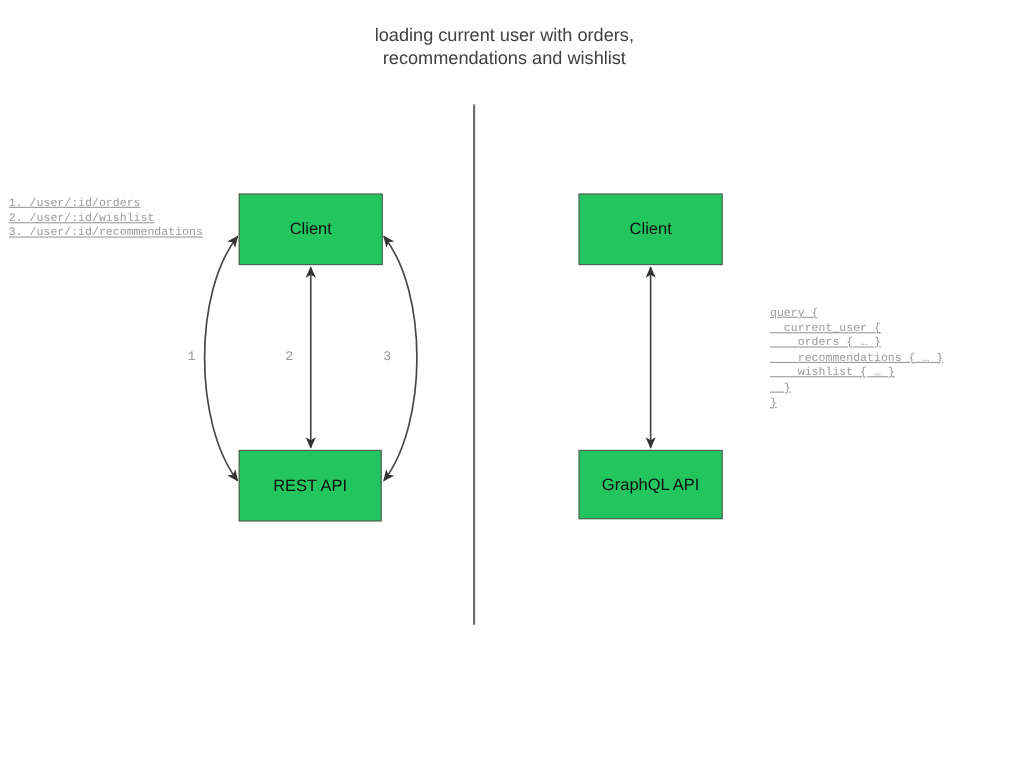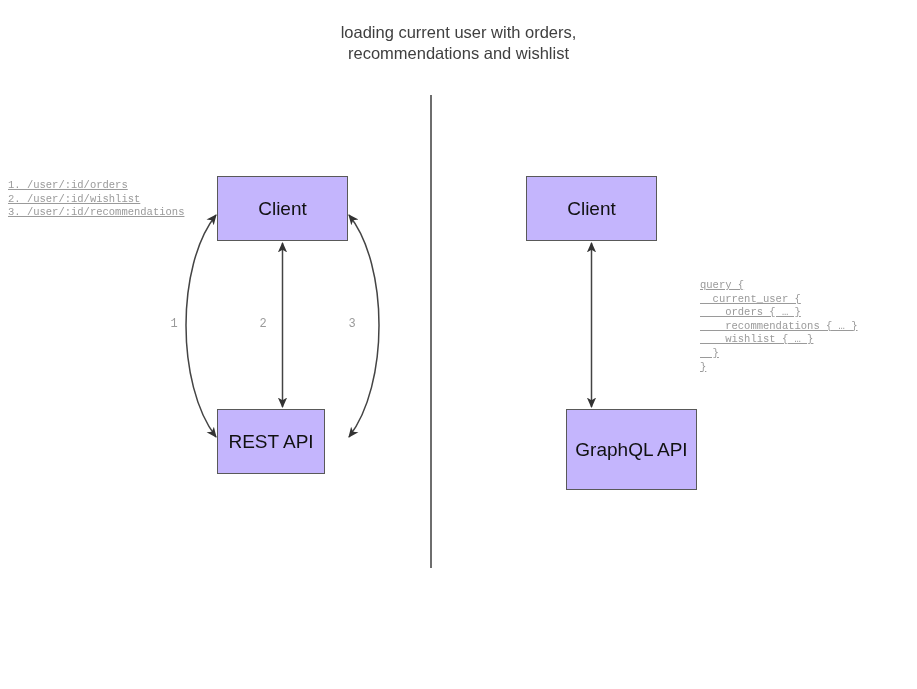"Client" .node { background: #c4b5fd -> #22c55e; font-size: 19px -> 15px }
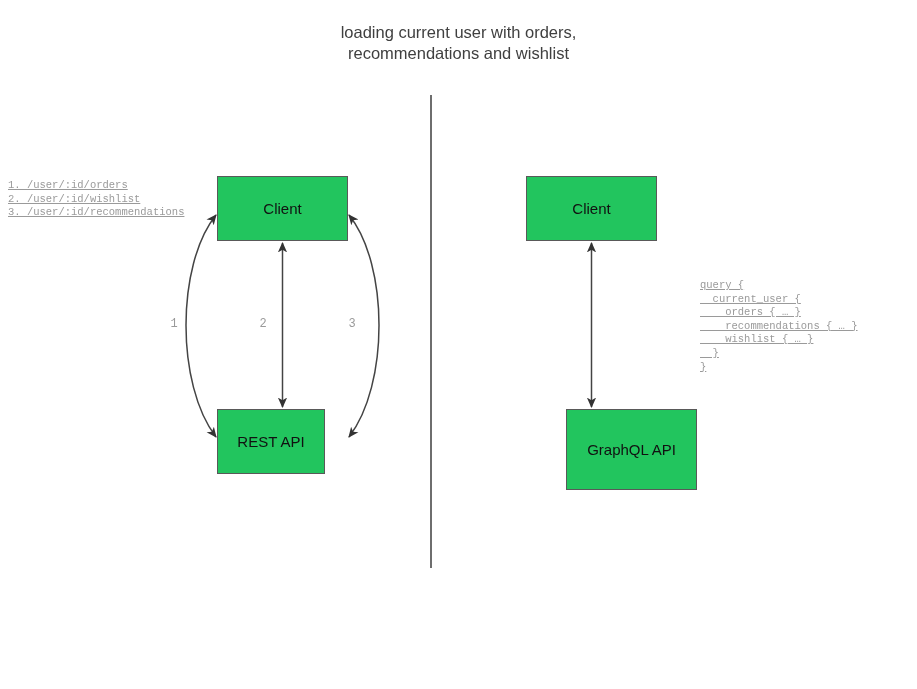"REST API" #node-rest-api { width: 108px -> 130px }
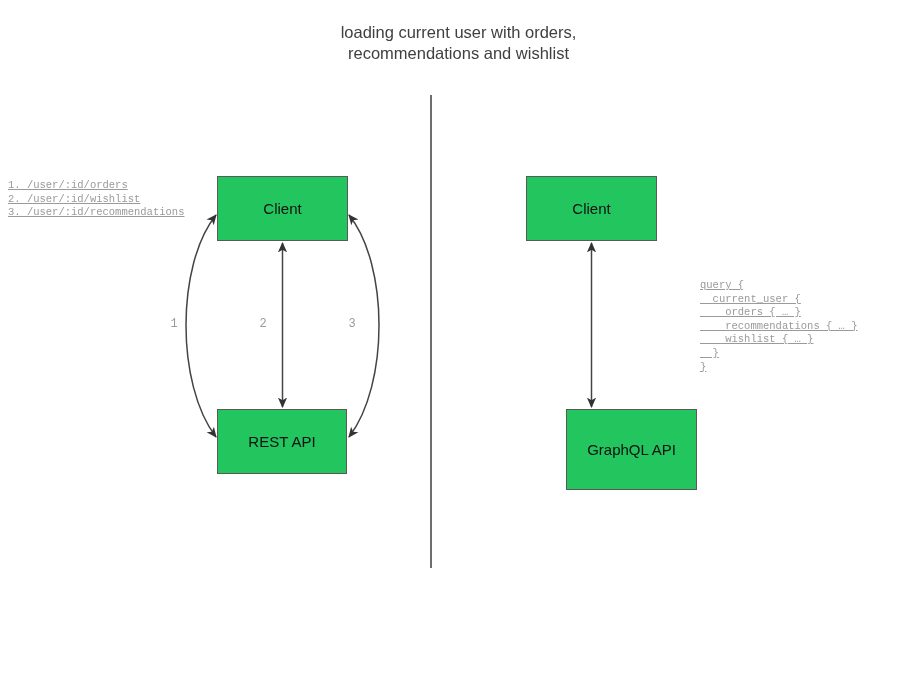"GraphQL API" #node-graphql-api { height: 81px -> 63px; margin-left: 40px -> none }
